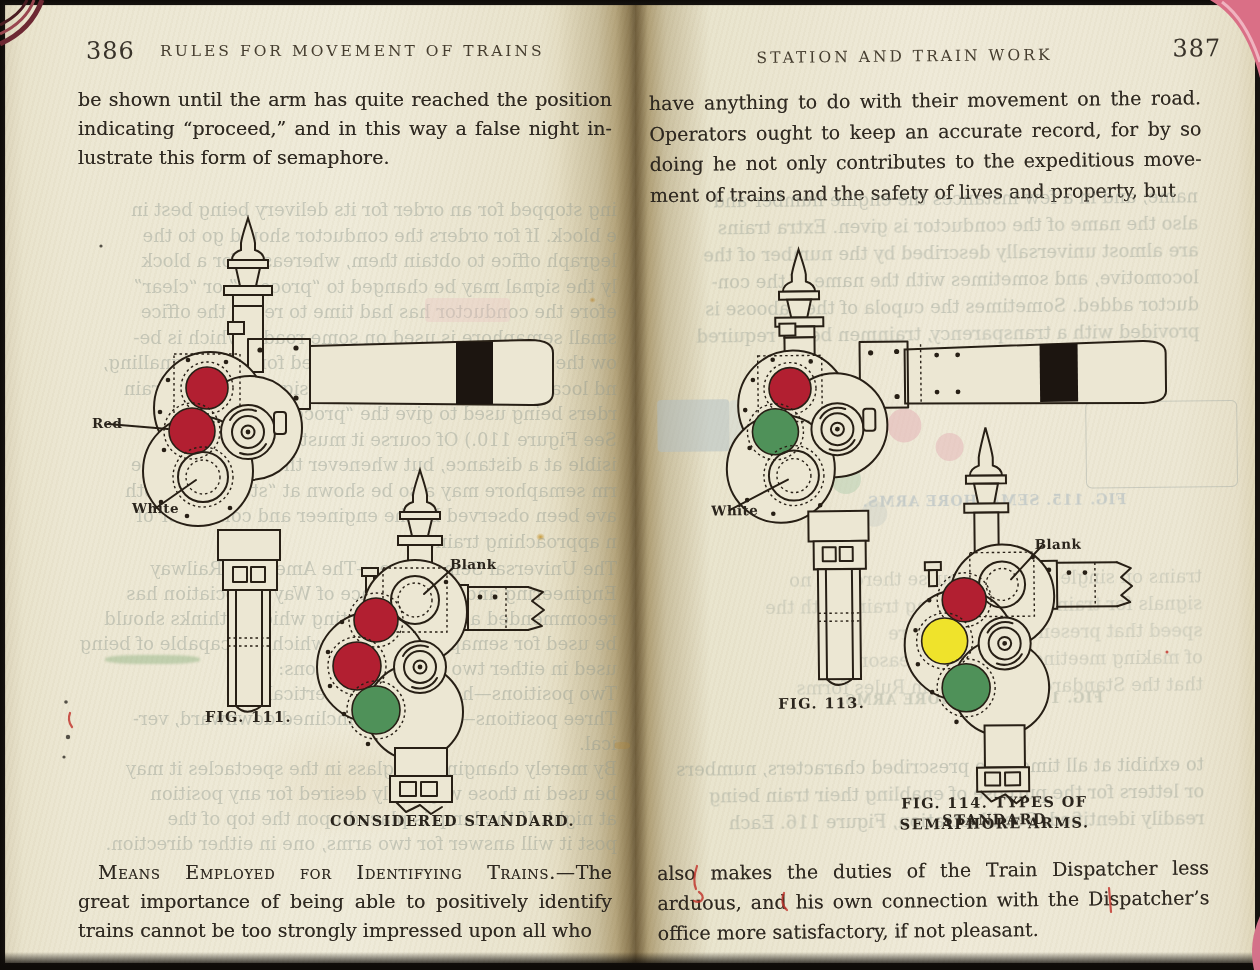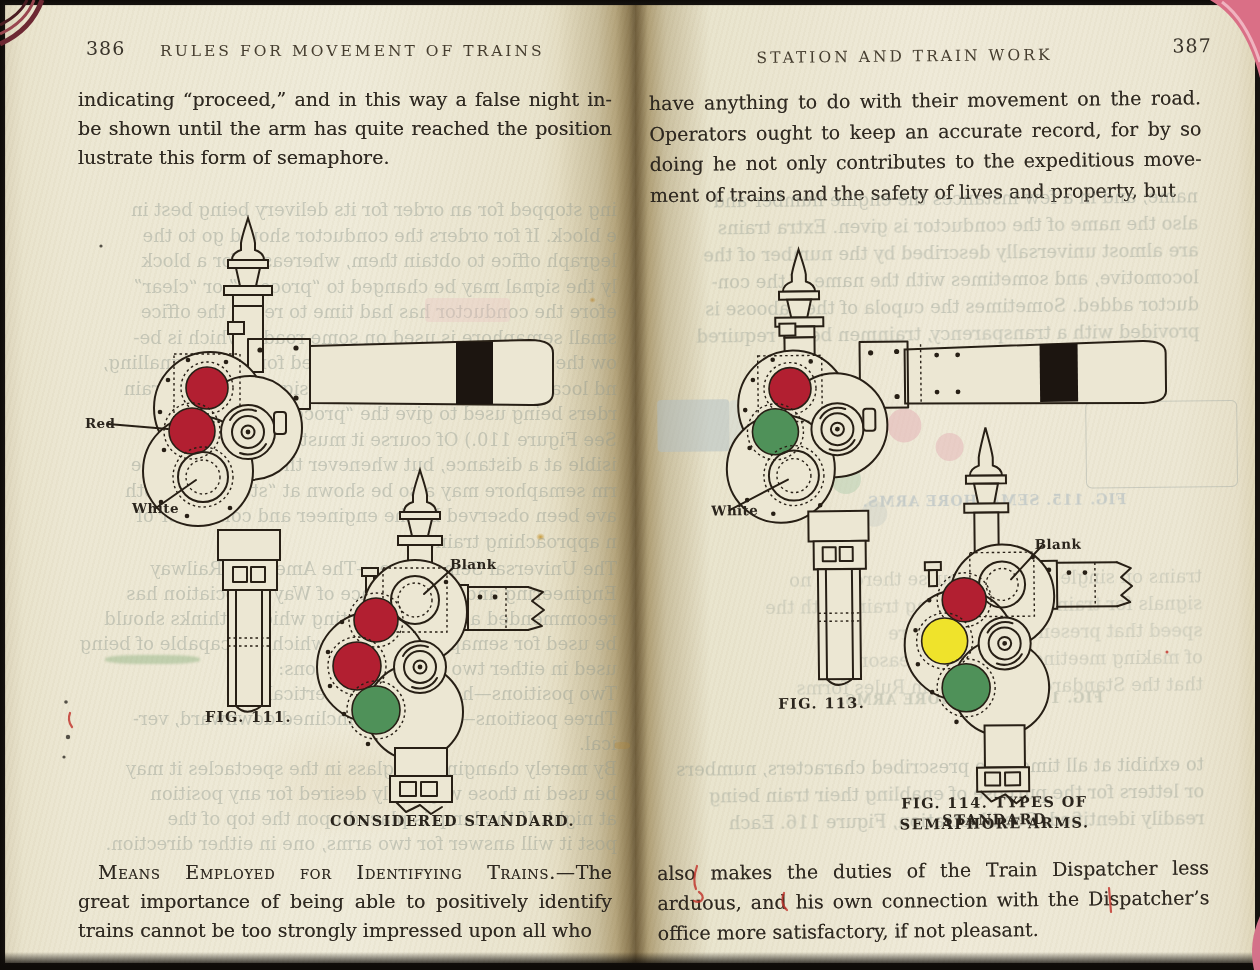"386" .pagenum { font-size: 19px -> 24px }
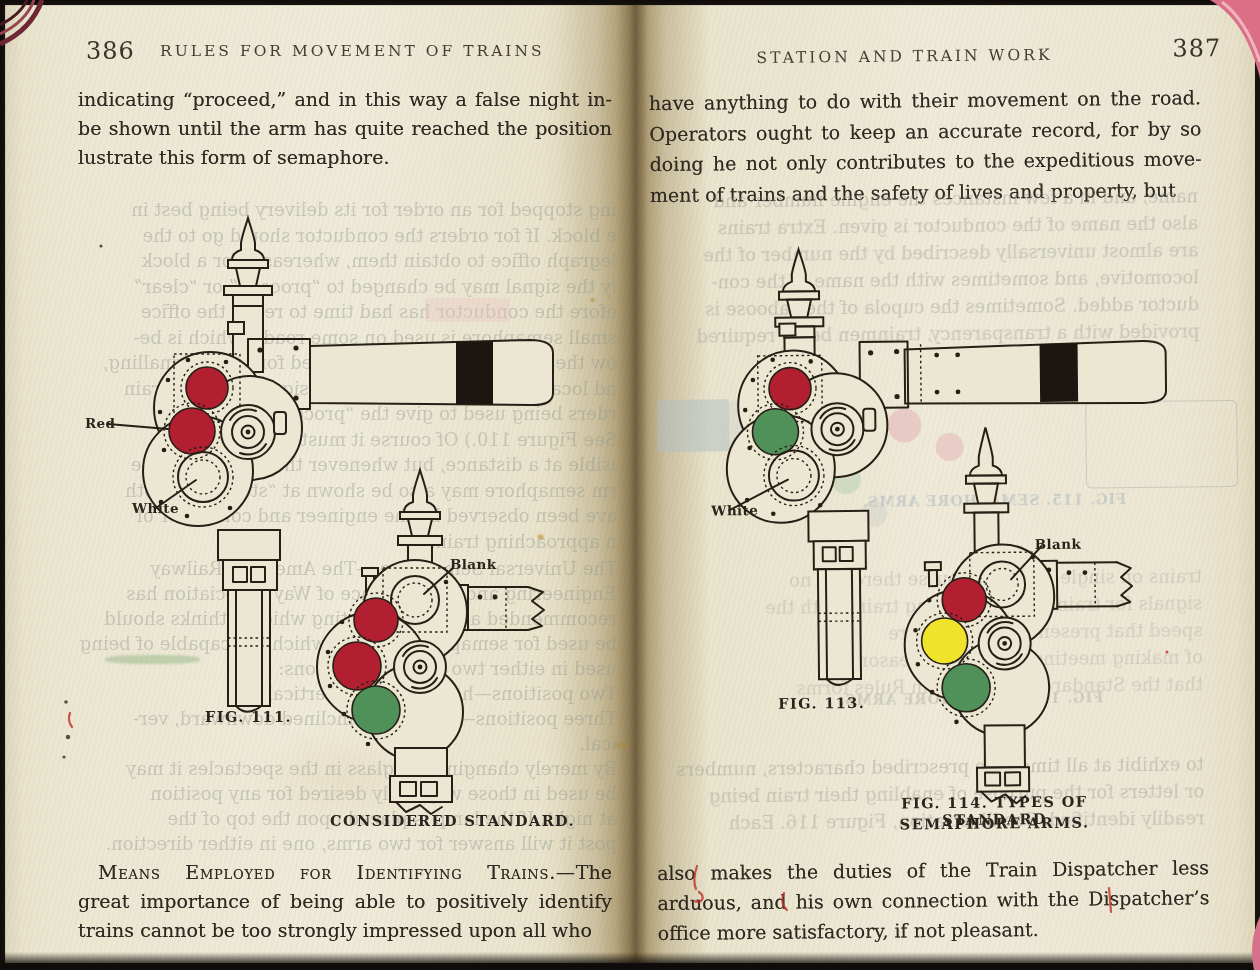"indicating “proceed,” and in this" div.tl { order: before "be shown until the arm" -> after "be shown until the arm" }
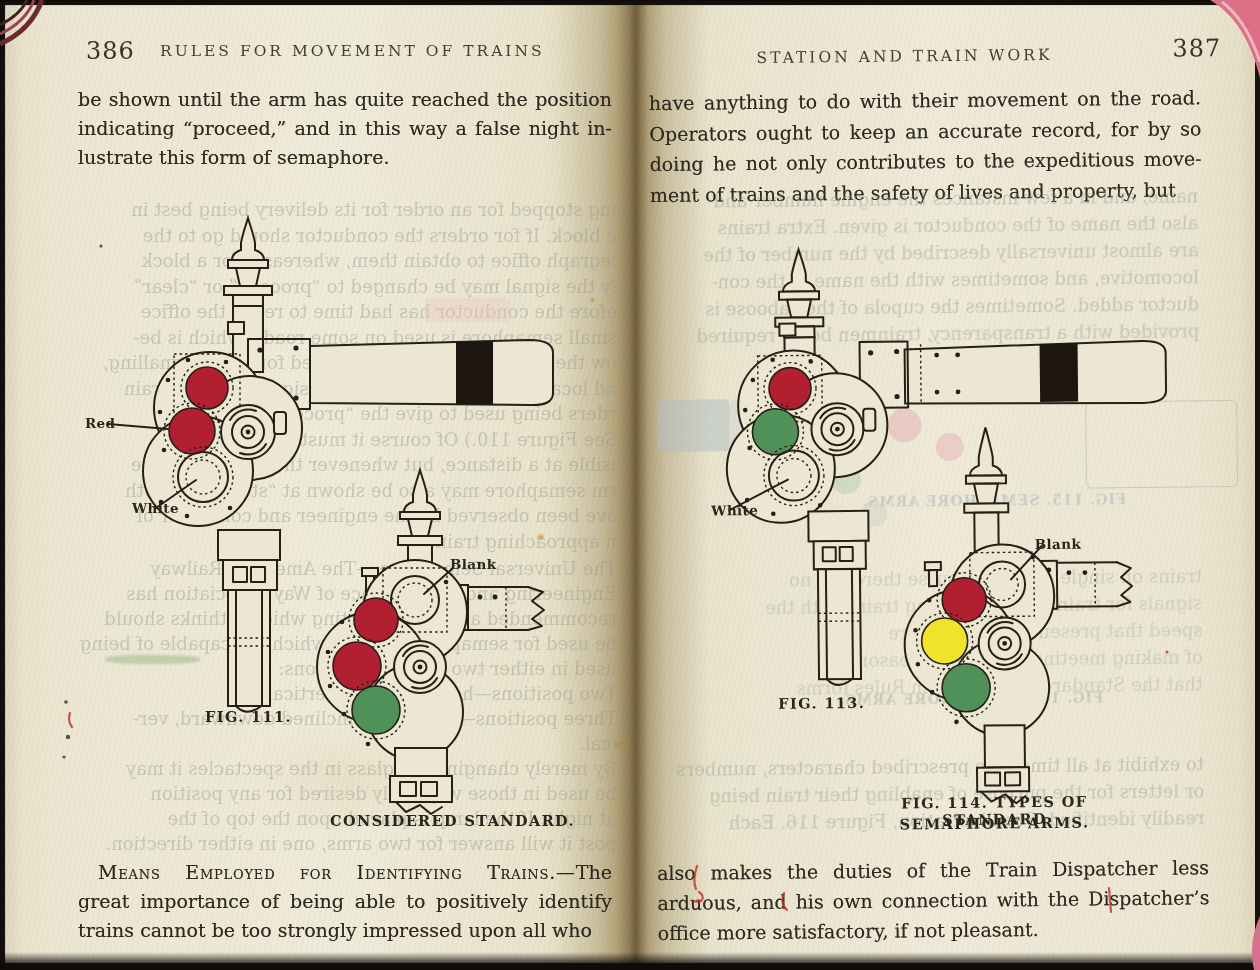"Red" span.abs { left: 85px -> 92px }
